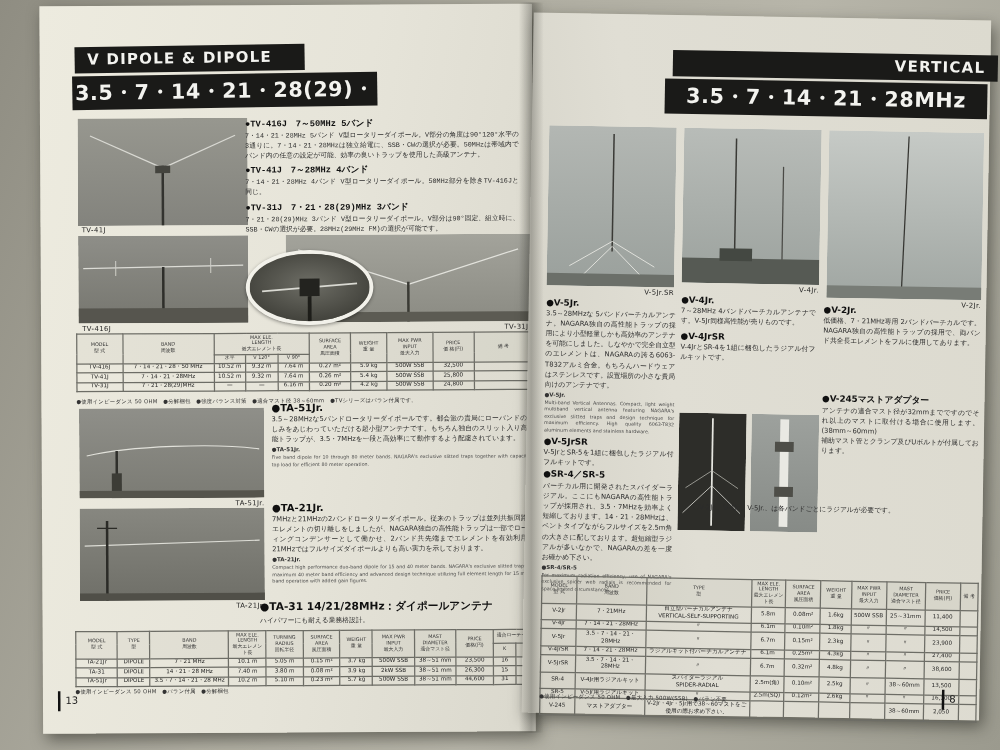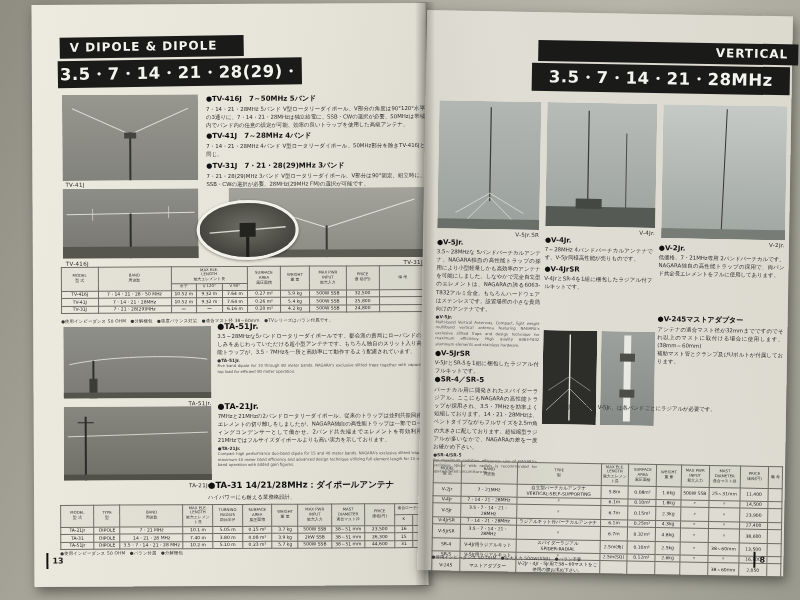"●TV-416J 7～50MHz 5バンド" div.blk { font-family: none -> Liberation Mono, monospace; left: 174px -> 164px }
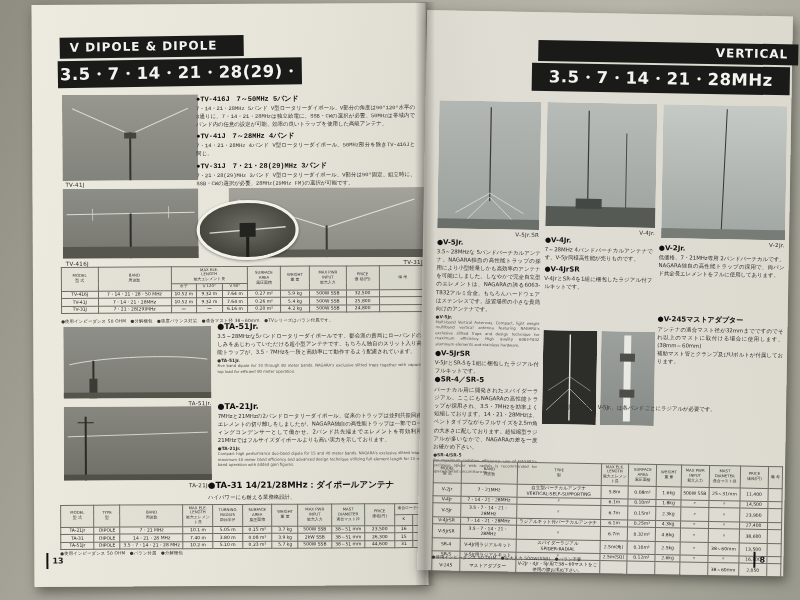"13" .pn { font-weight: bold -> none }
